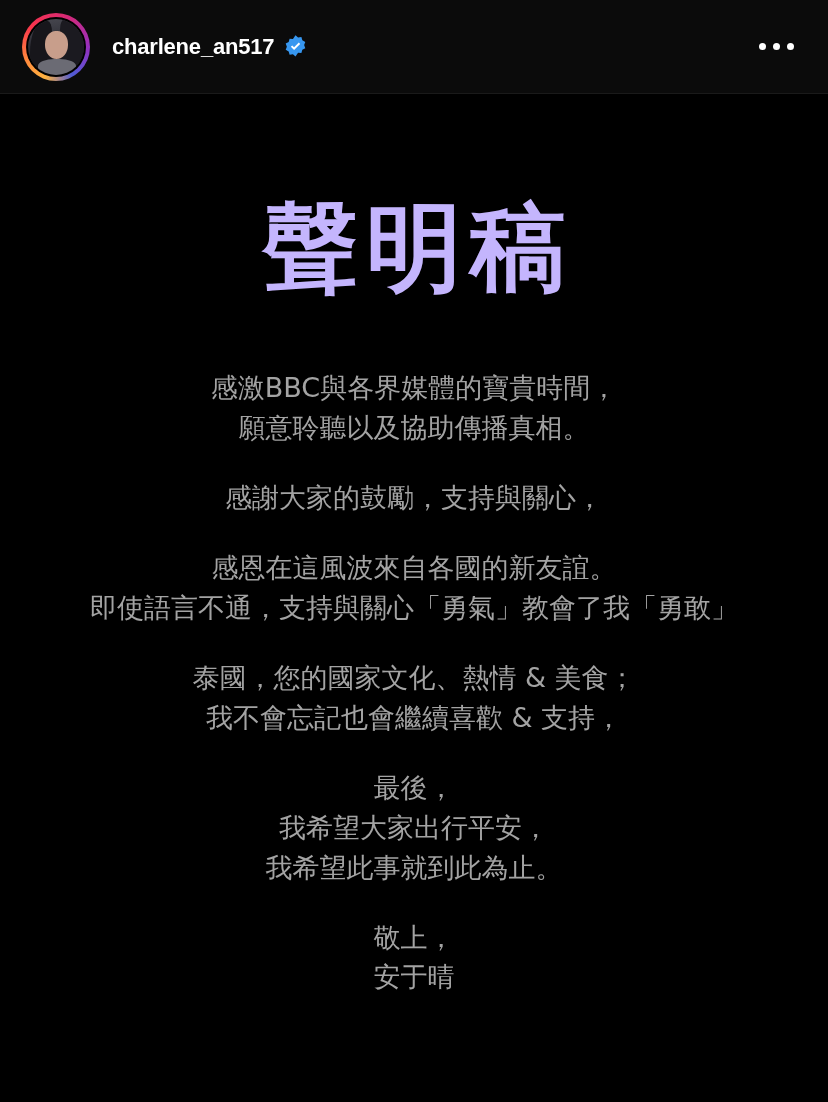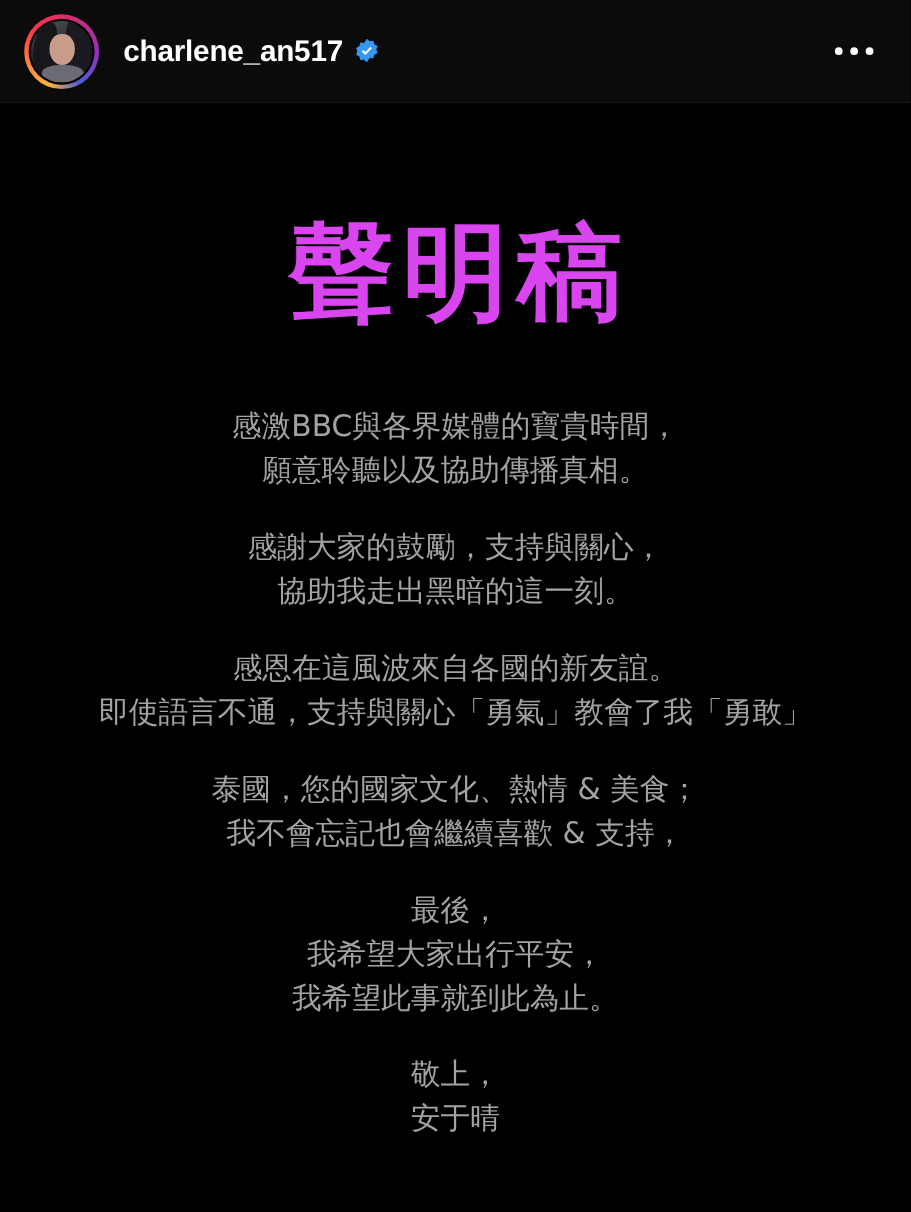"charlene_an517" .username { font-size: 27px -> 22px }
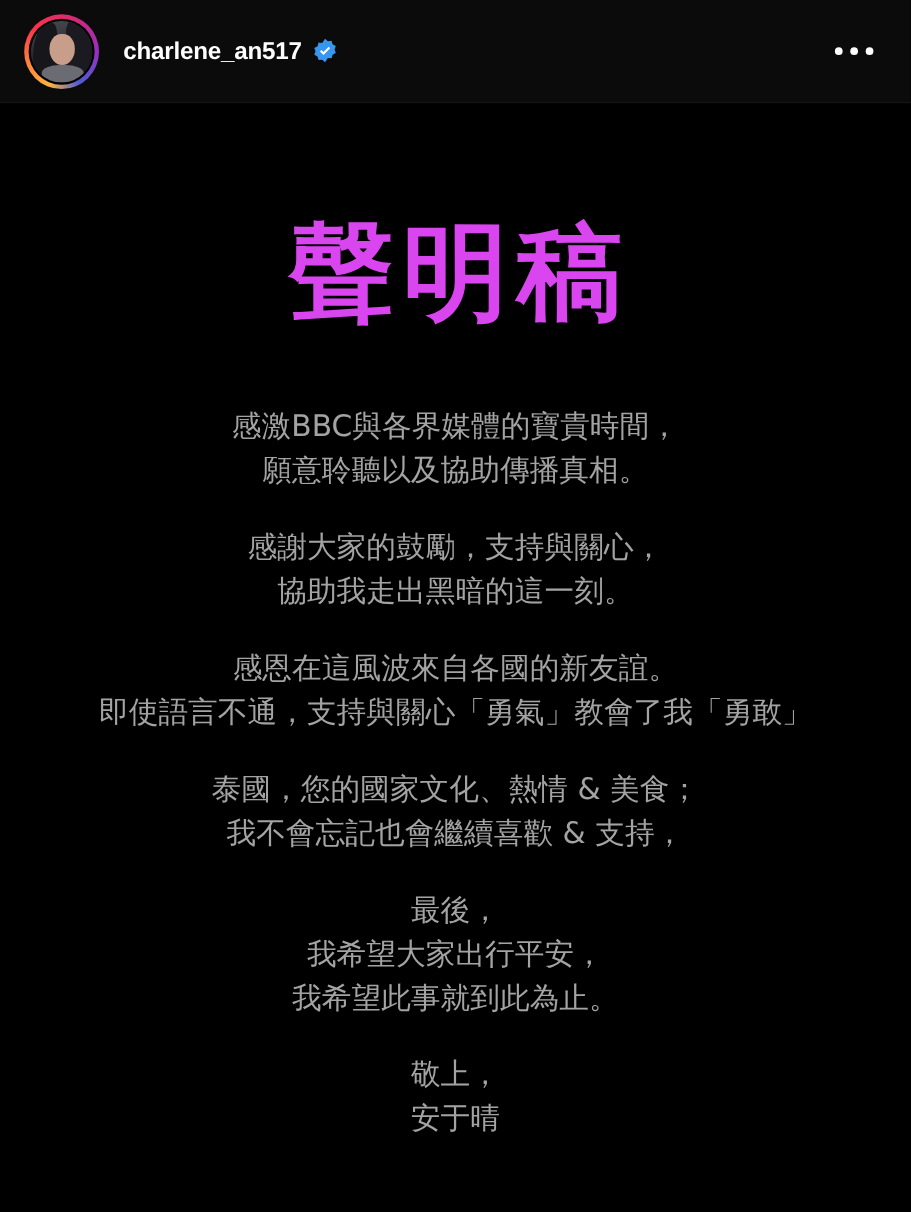"聲明稿" .statement-title { color: #d946ef -> #c4b5fd }
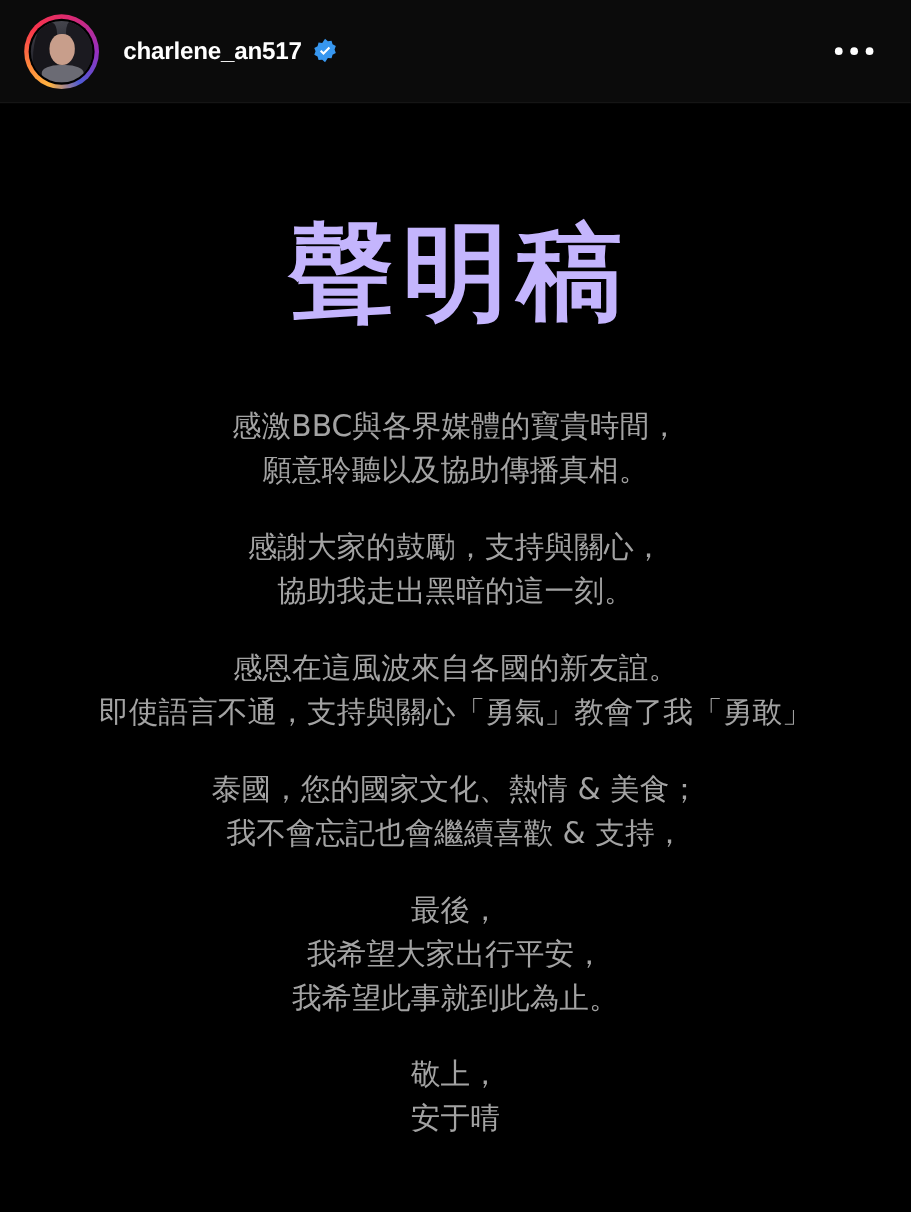"協助我走出黑暗的這一刻。" span.line { html: <span>協助我走出黑暗的這一刻。</span> -> none }
